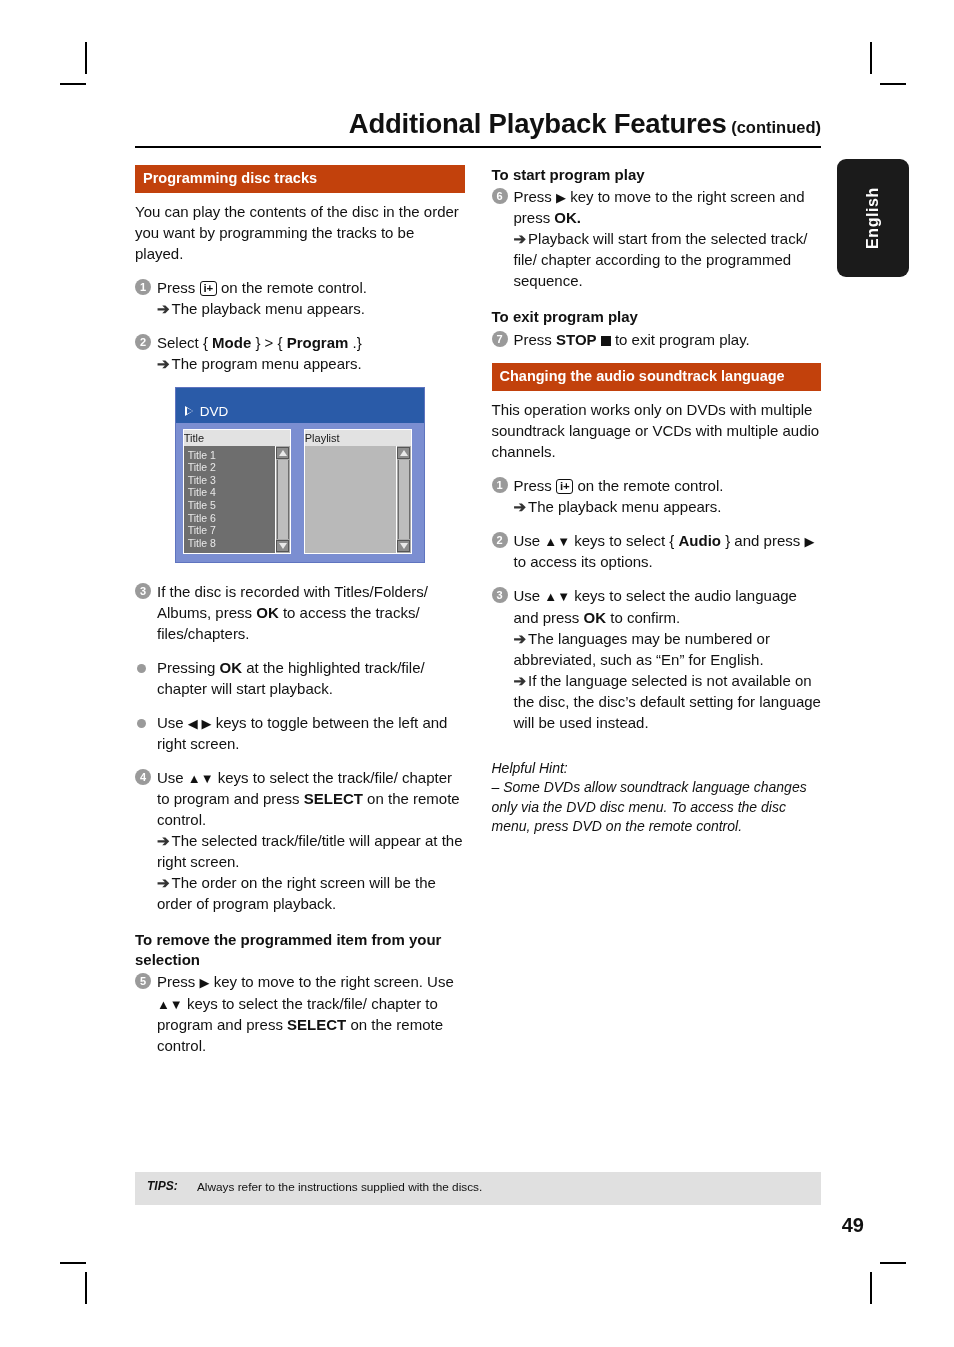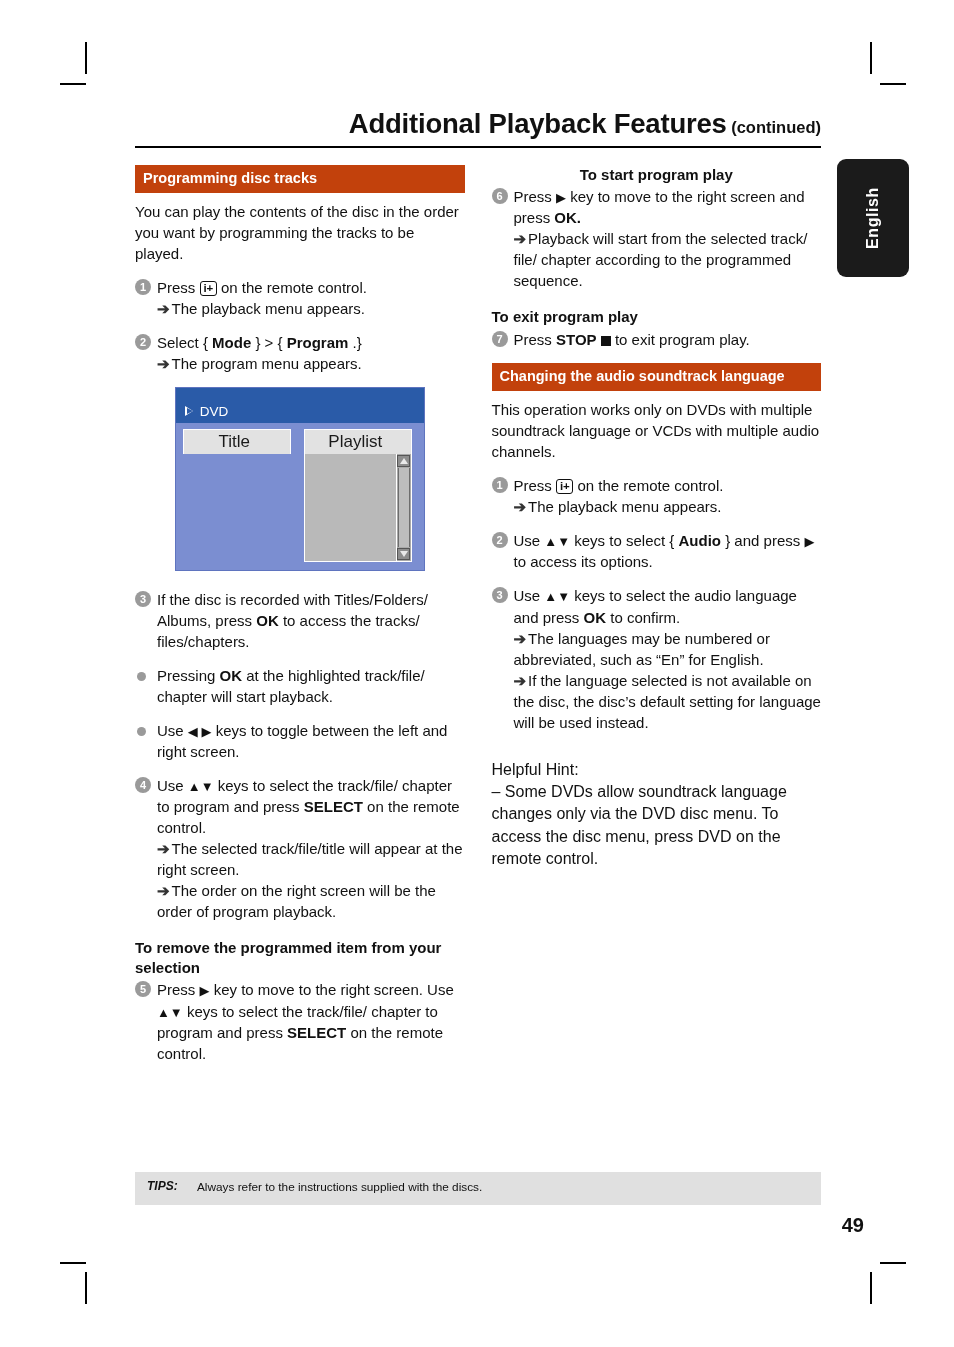"To start program play" .sub-head.first { text-align: center -> none }
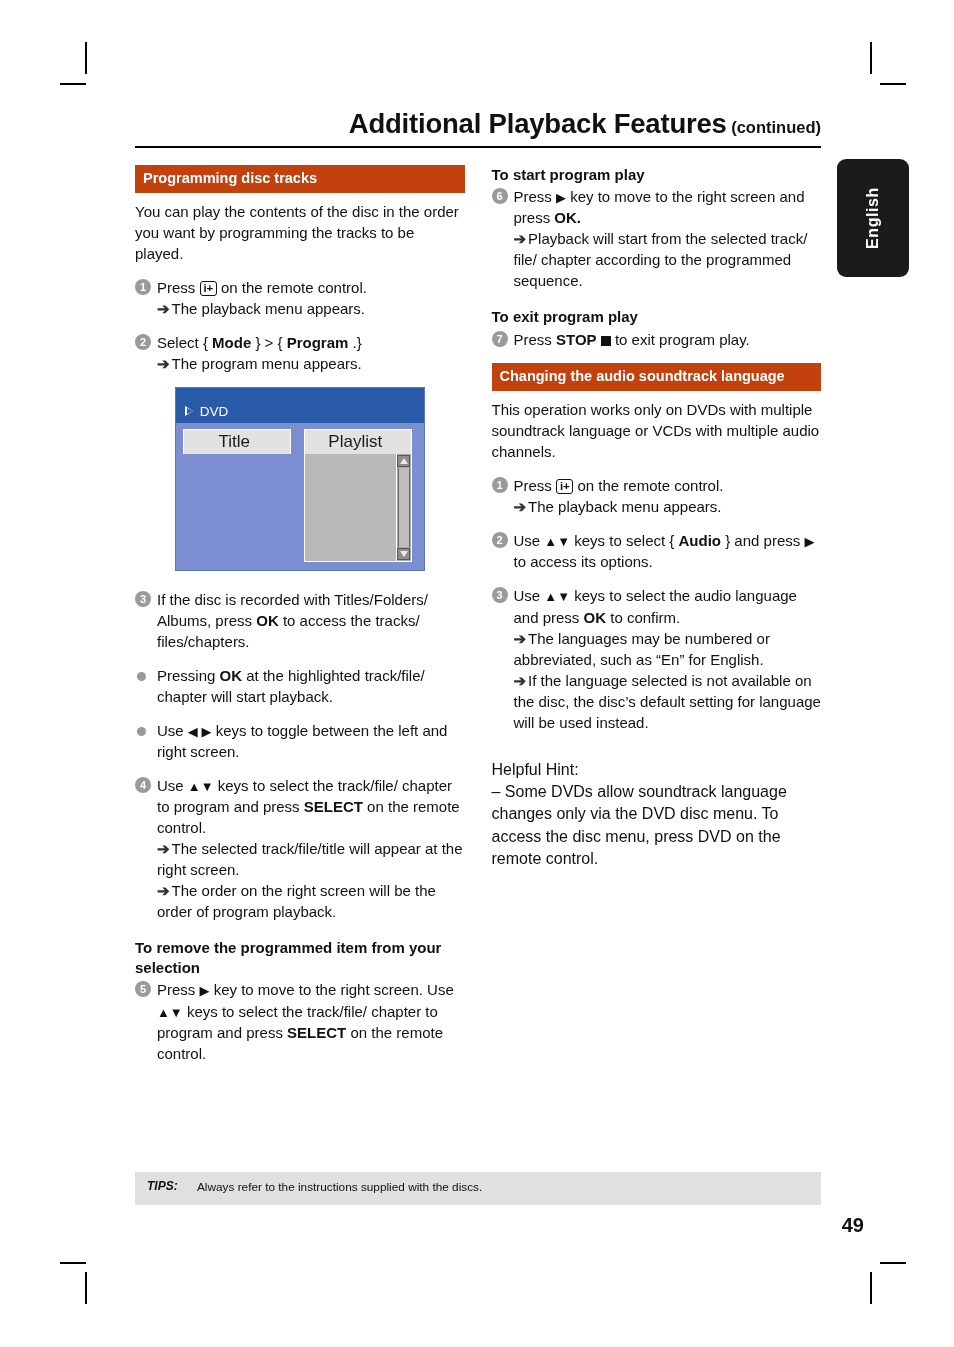"Title" .pane-head { font-size: 17px -> 11px; text-align: center -> left }
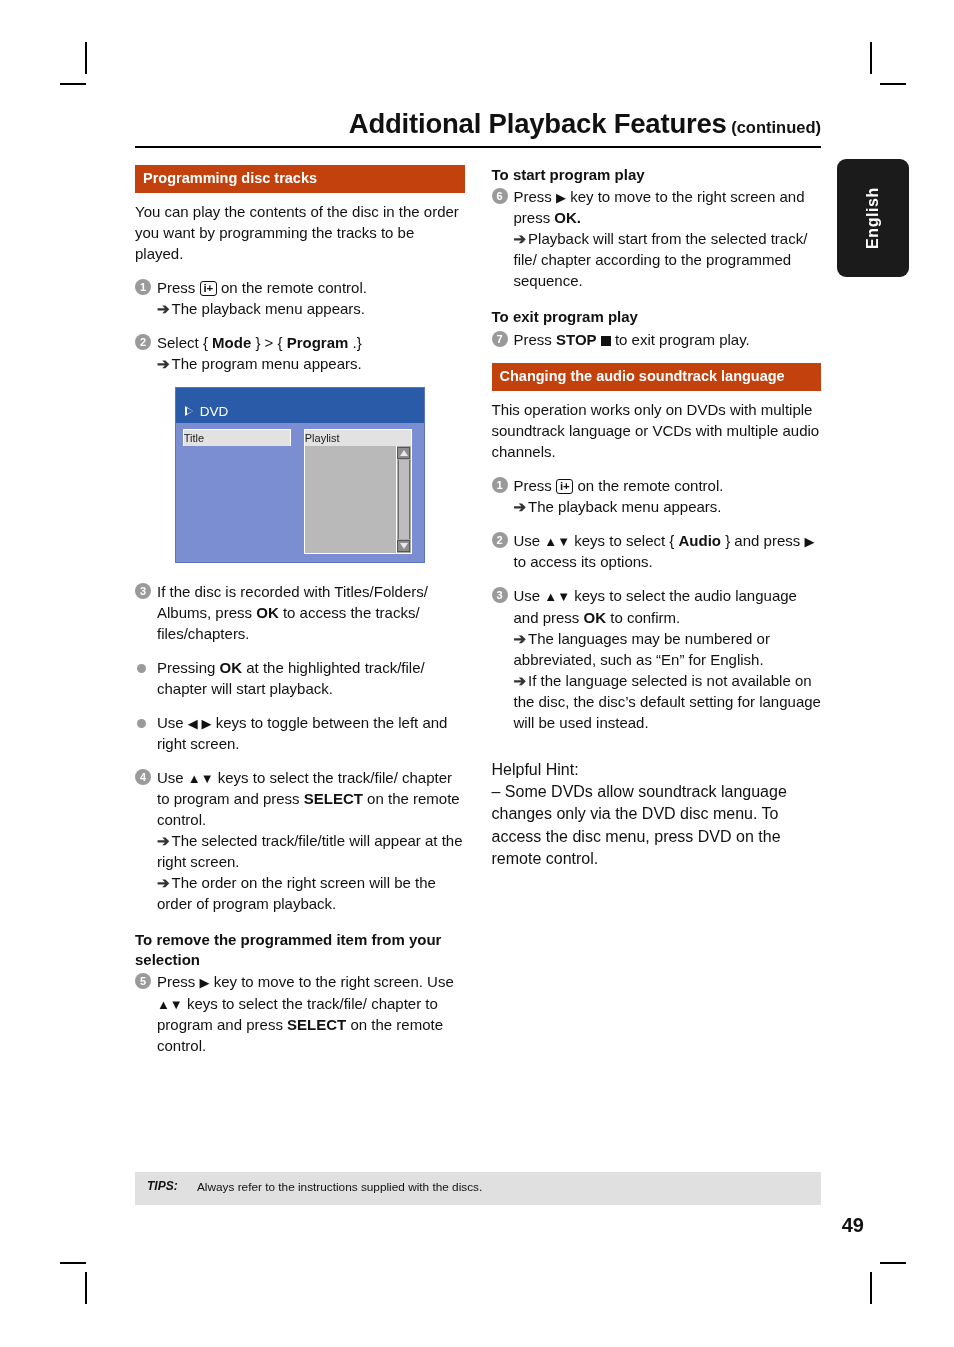"Title 1" div.pane-body { html: none -> <div> <div> <div>Title 1</div> <div>Title 2</div> <div>Title 3</div> <div>Title 4</div> <div>Title 5</div> <div>Title 6</div> <div>Title 7</div> <div>Title 8</div> </div> <div> <div> <span></span> </div> <div></div> <div> <span></span> </div> </div> </div> }
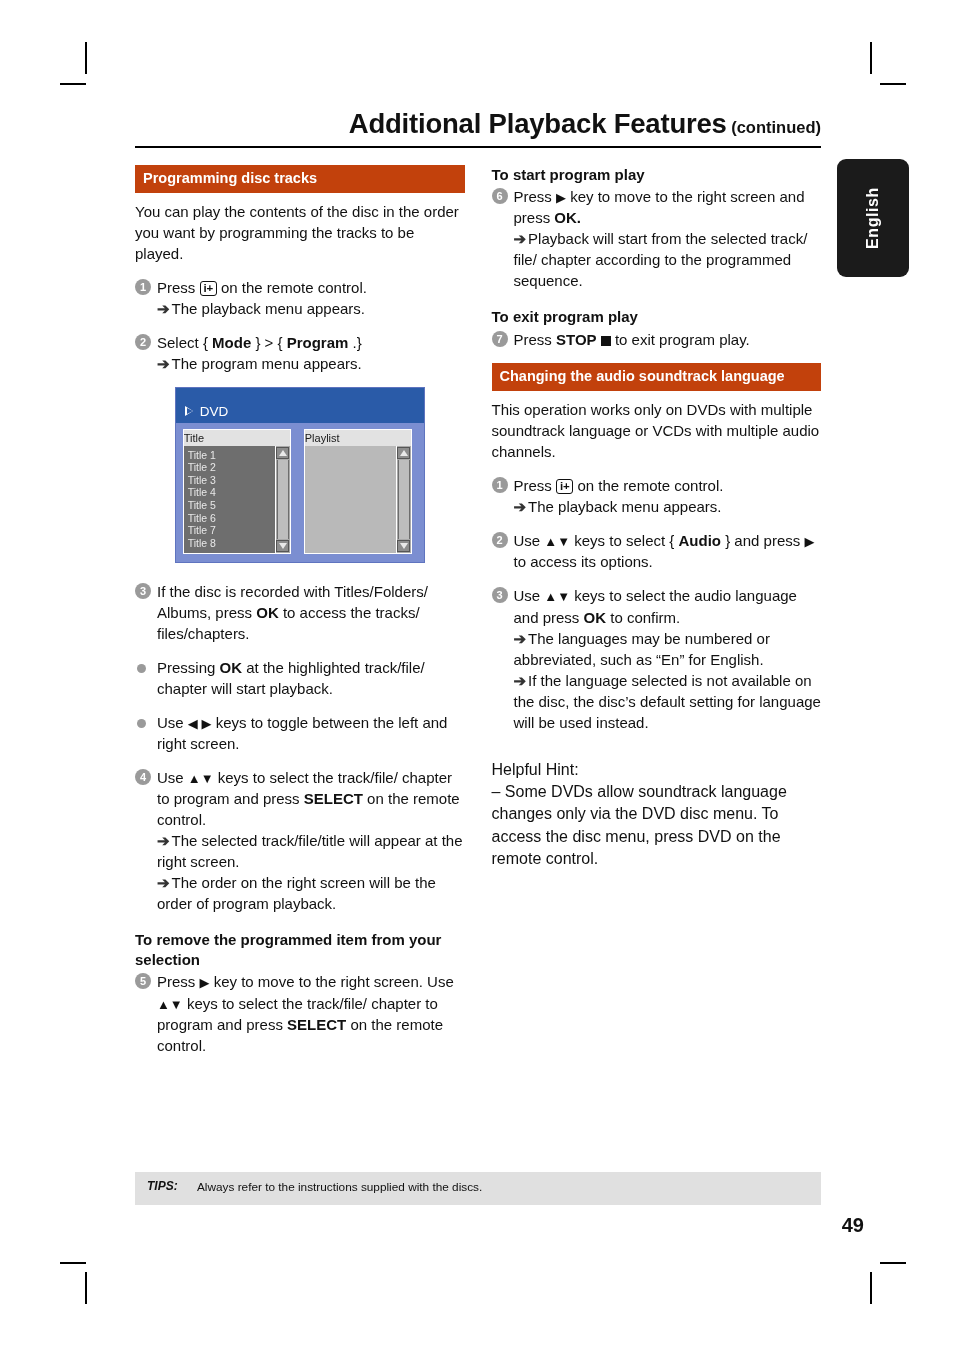"Helpful Hint:" .hint { font-size: 16px -> 14px; font-style: none -> italic }
